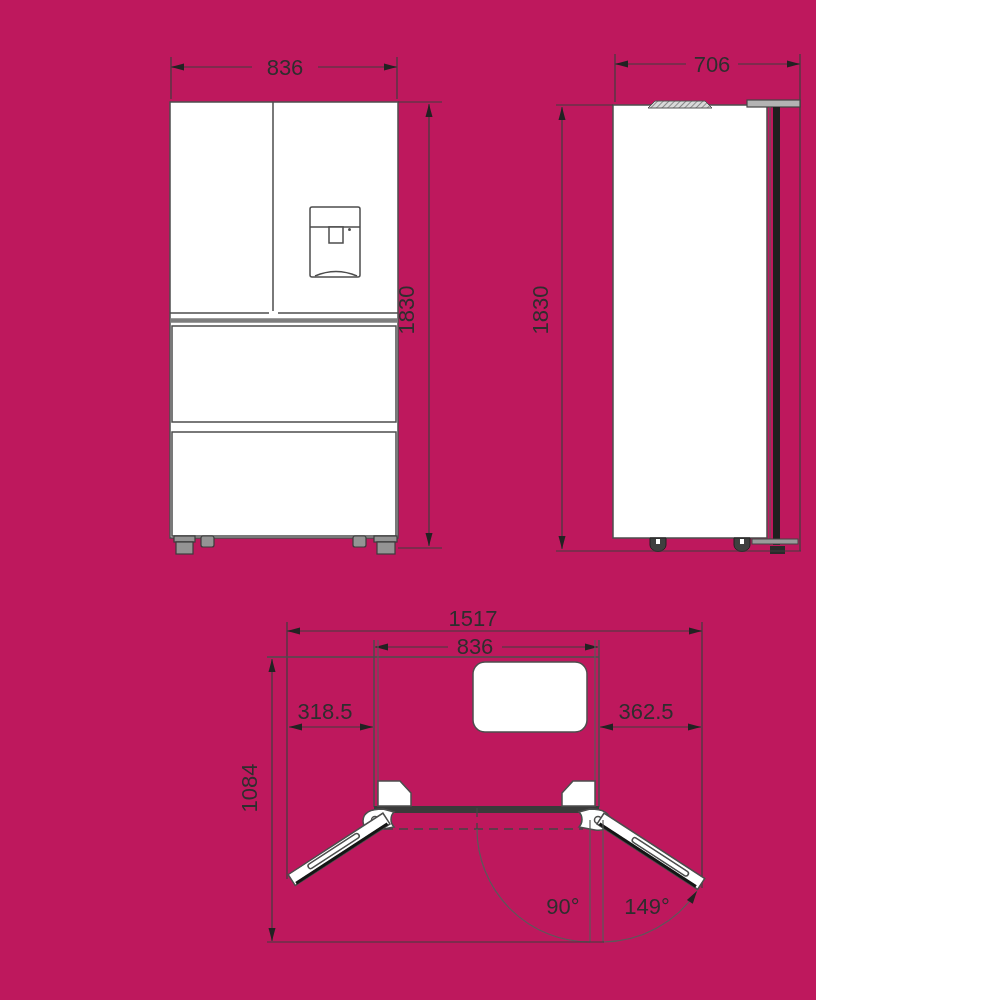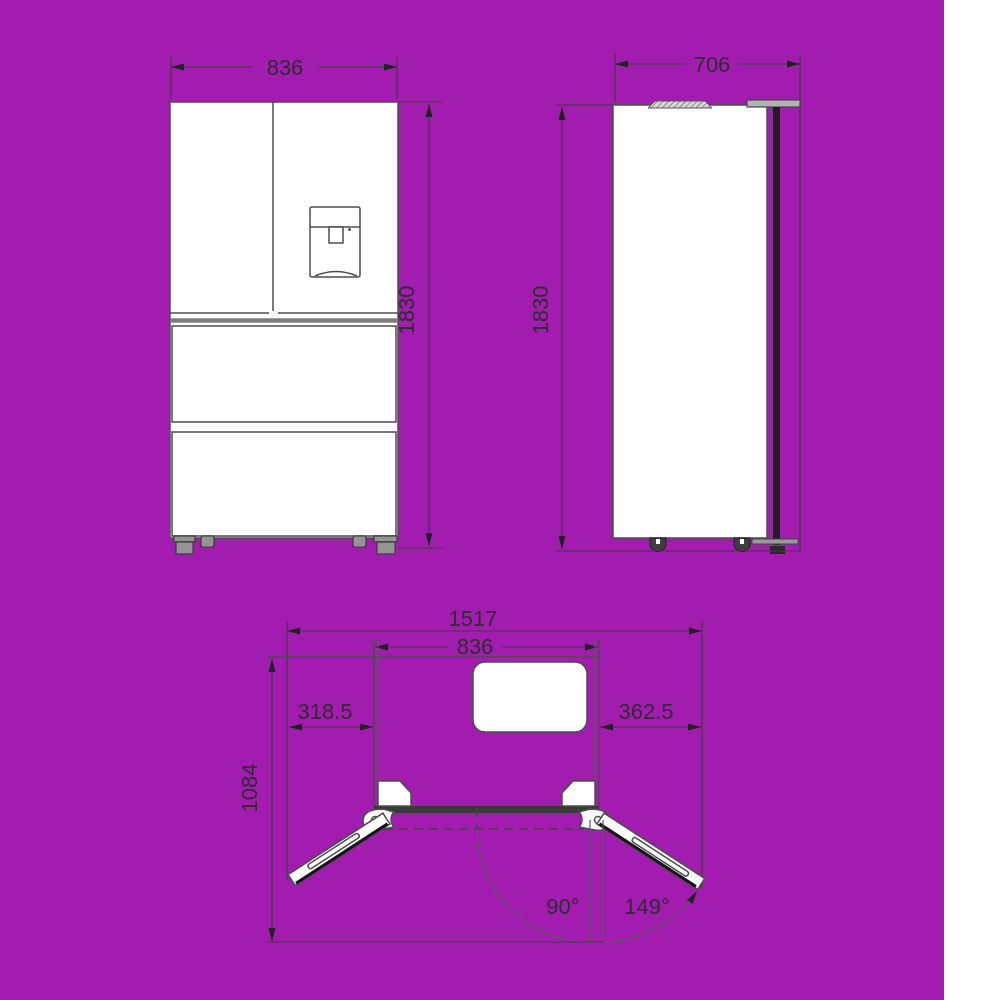"836" .canvas { background: #a21caf -> #be185d; width: 944px -> 816px }
